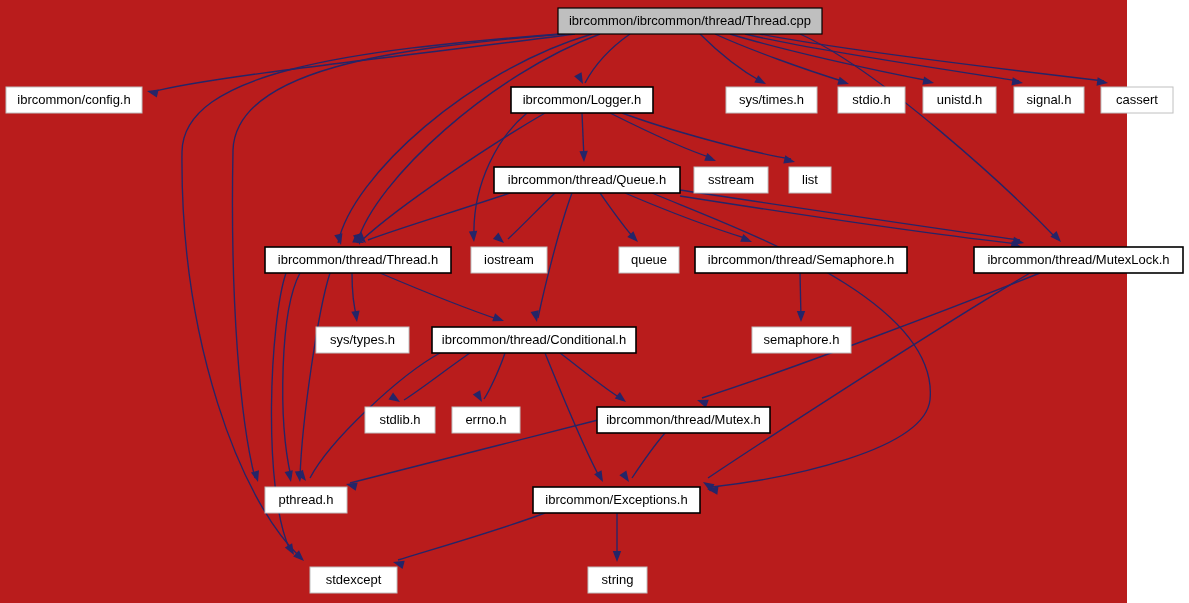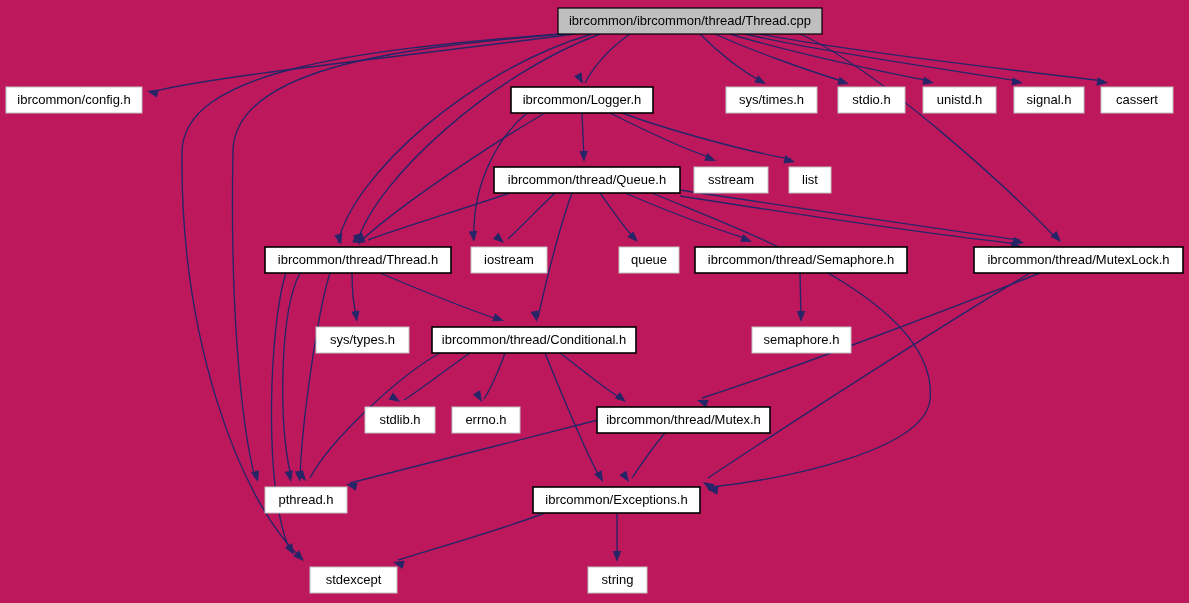"ibrcommon/ibrcommon/thread/Thread.cpp" #graph-root { background: #be185d -> #b91c1c; padding-left: none -> 28px; width: 1189px -> 1099px }
